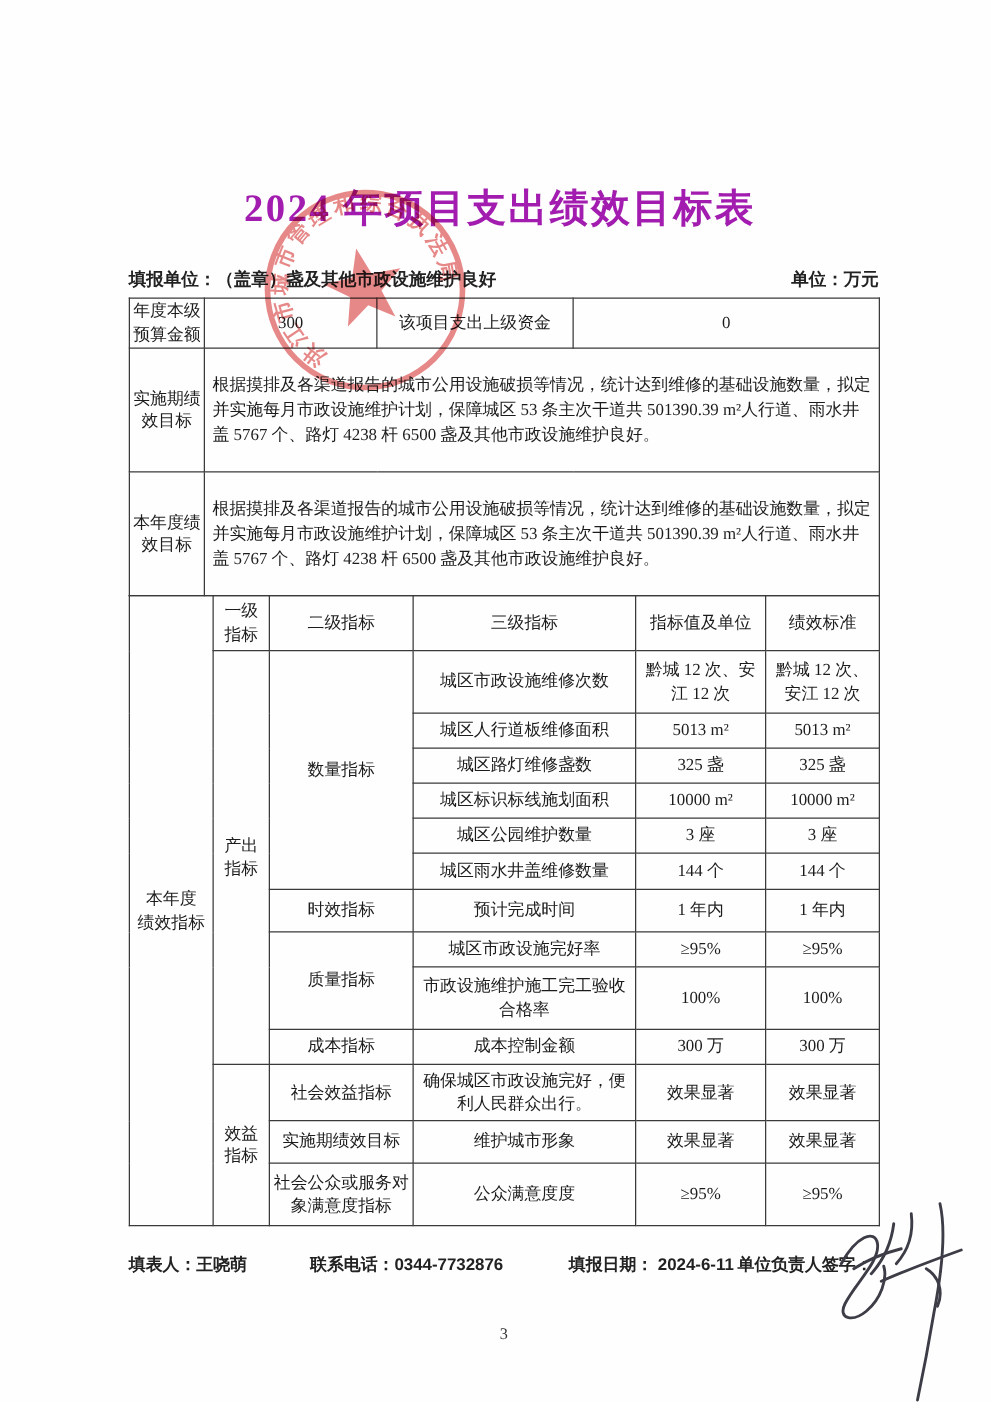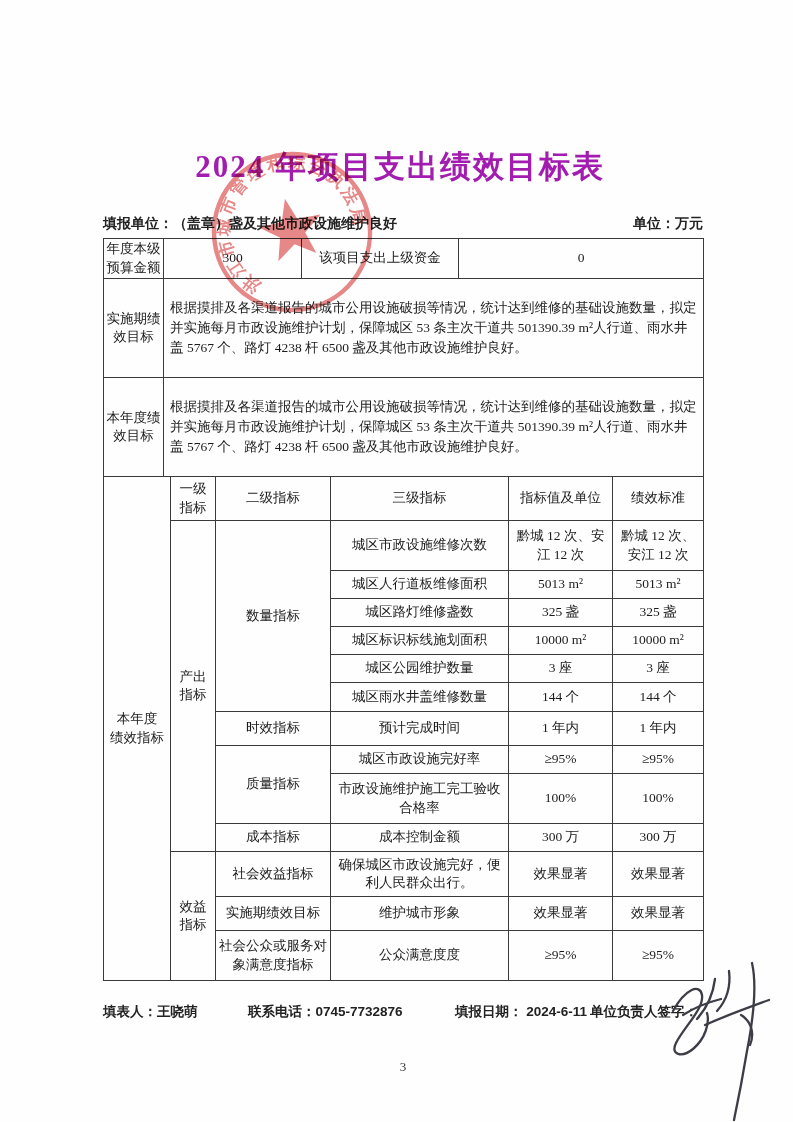"联系电话：0745-7732876" span.footer-item { text: 0745-7732876 -> 0344-7732876 }
